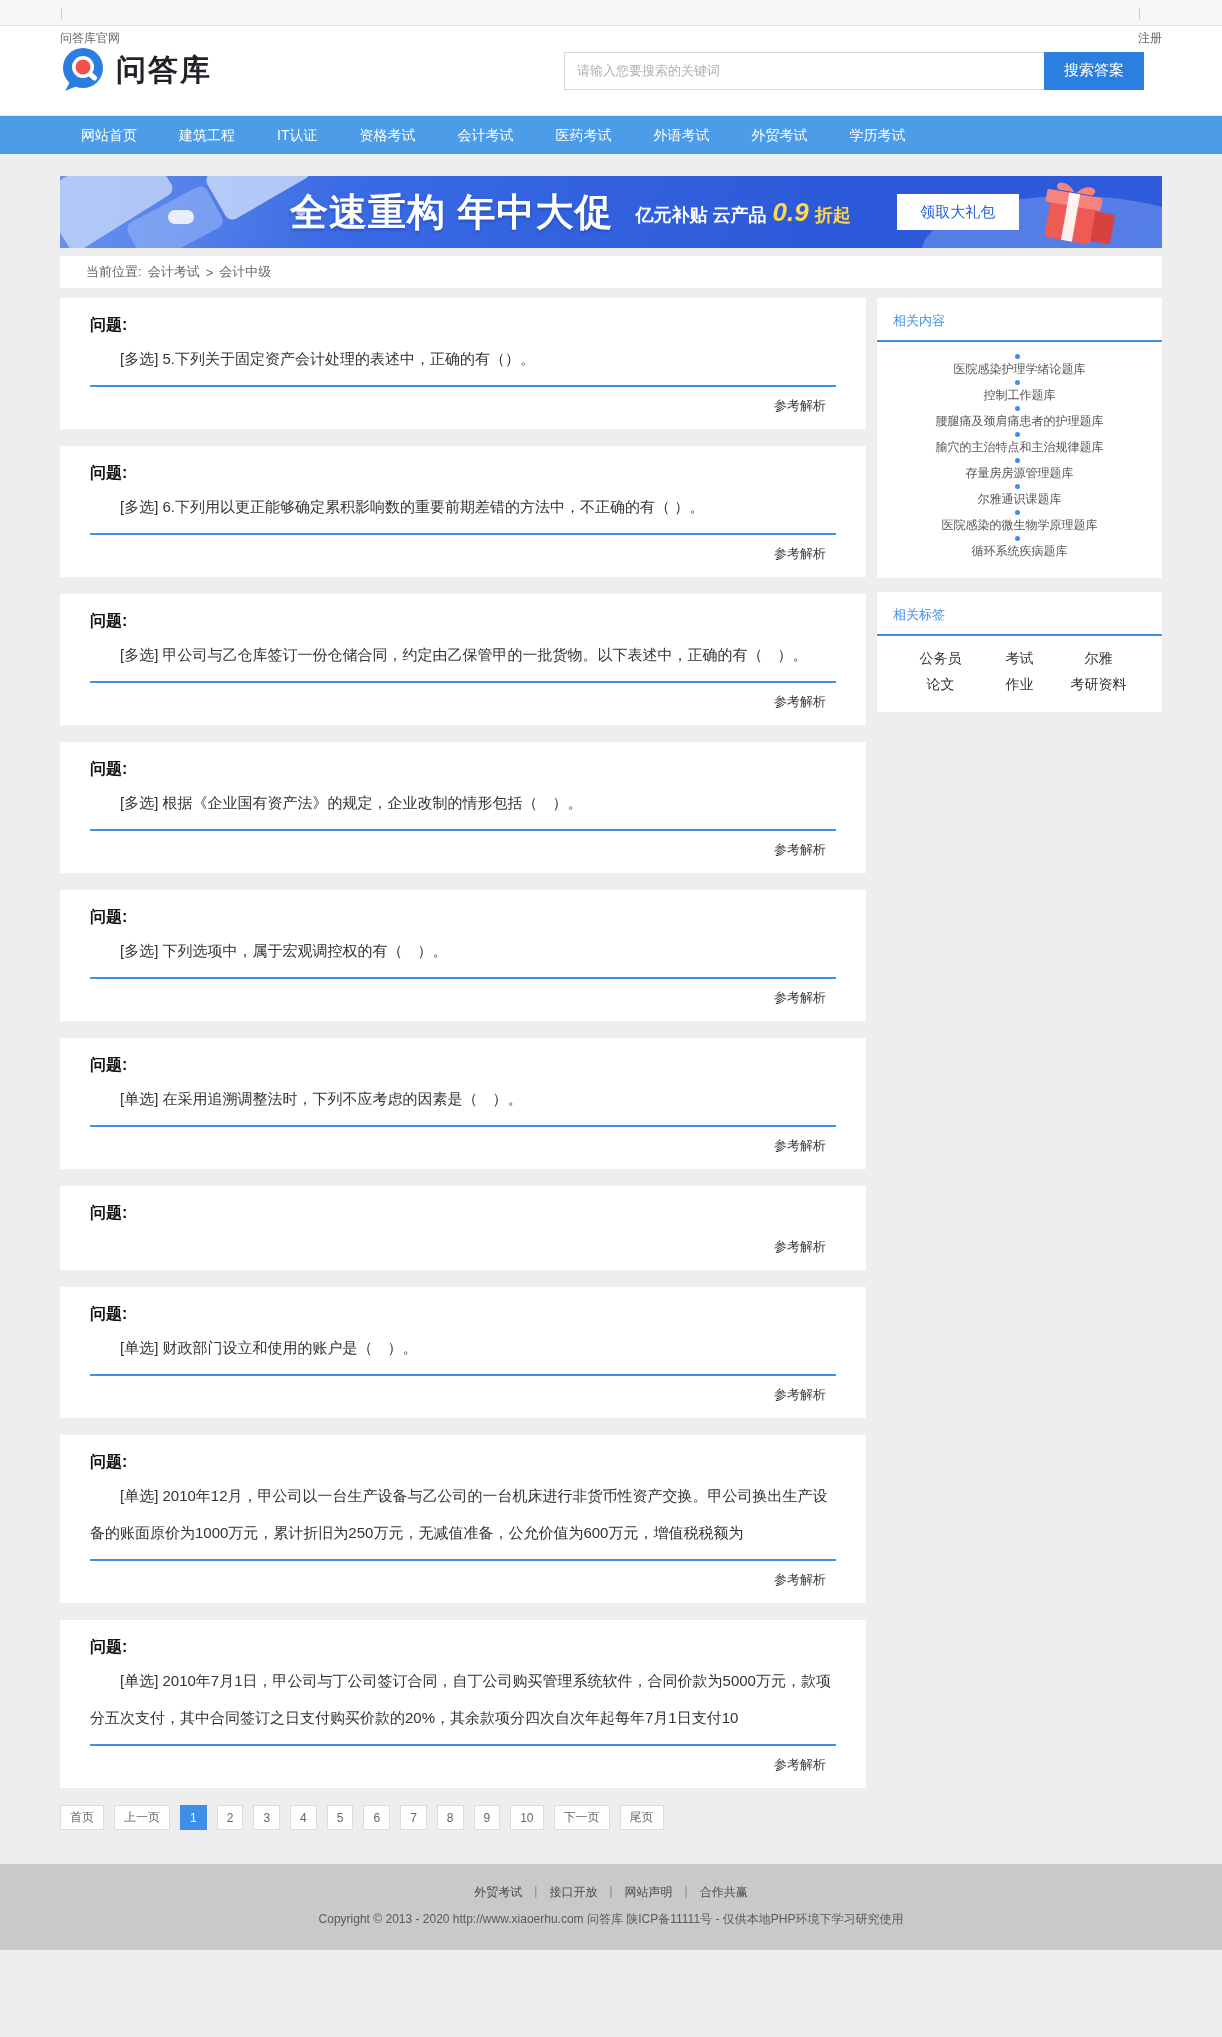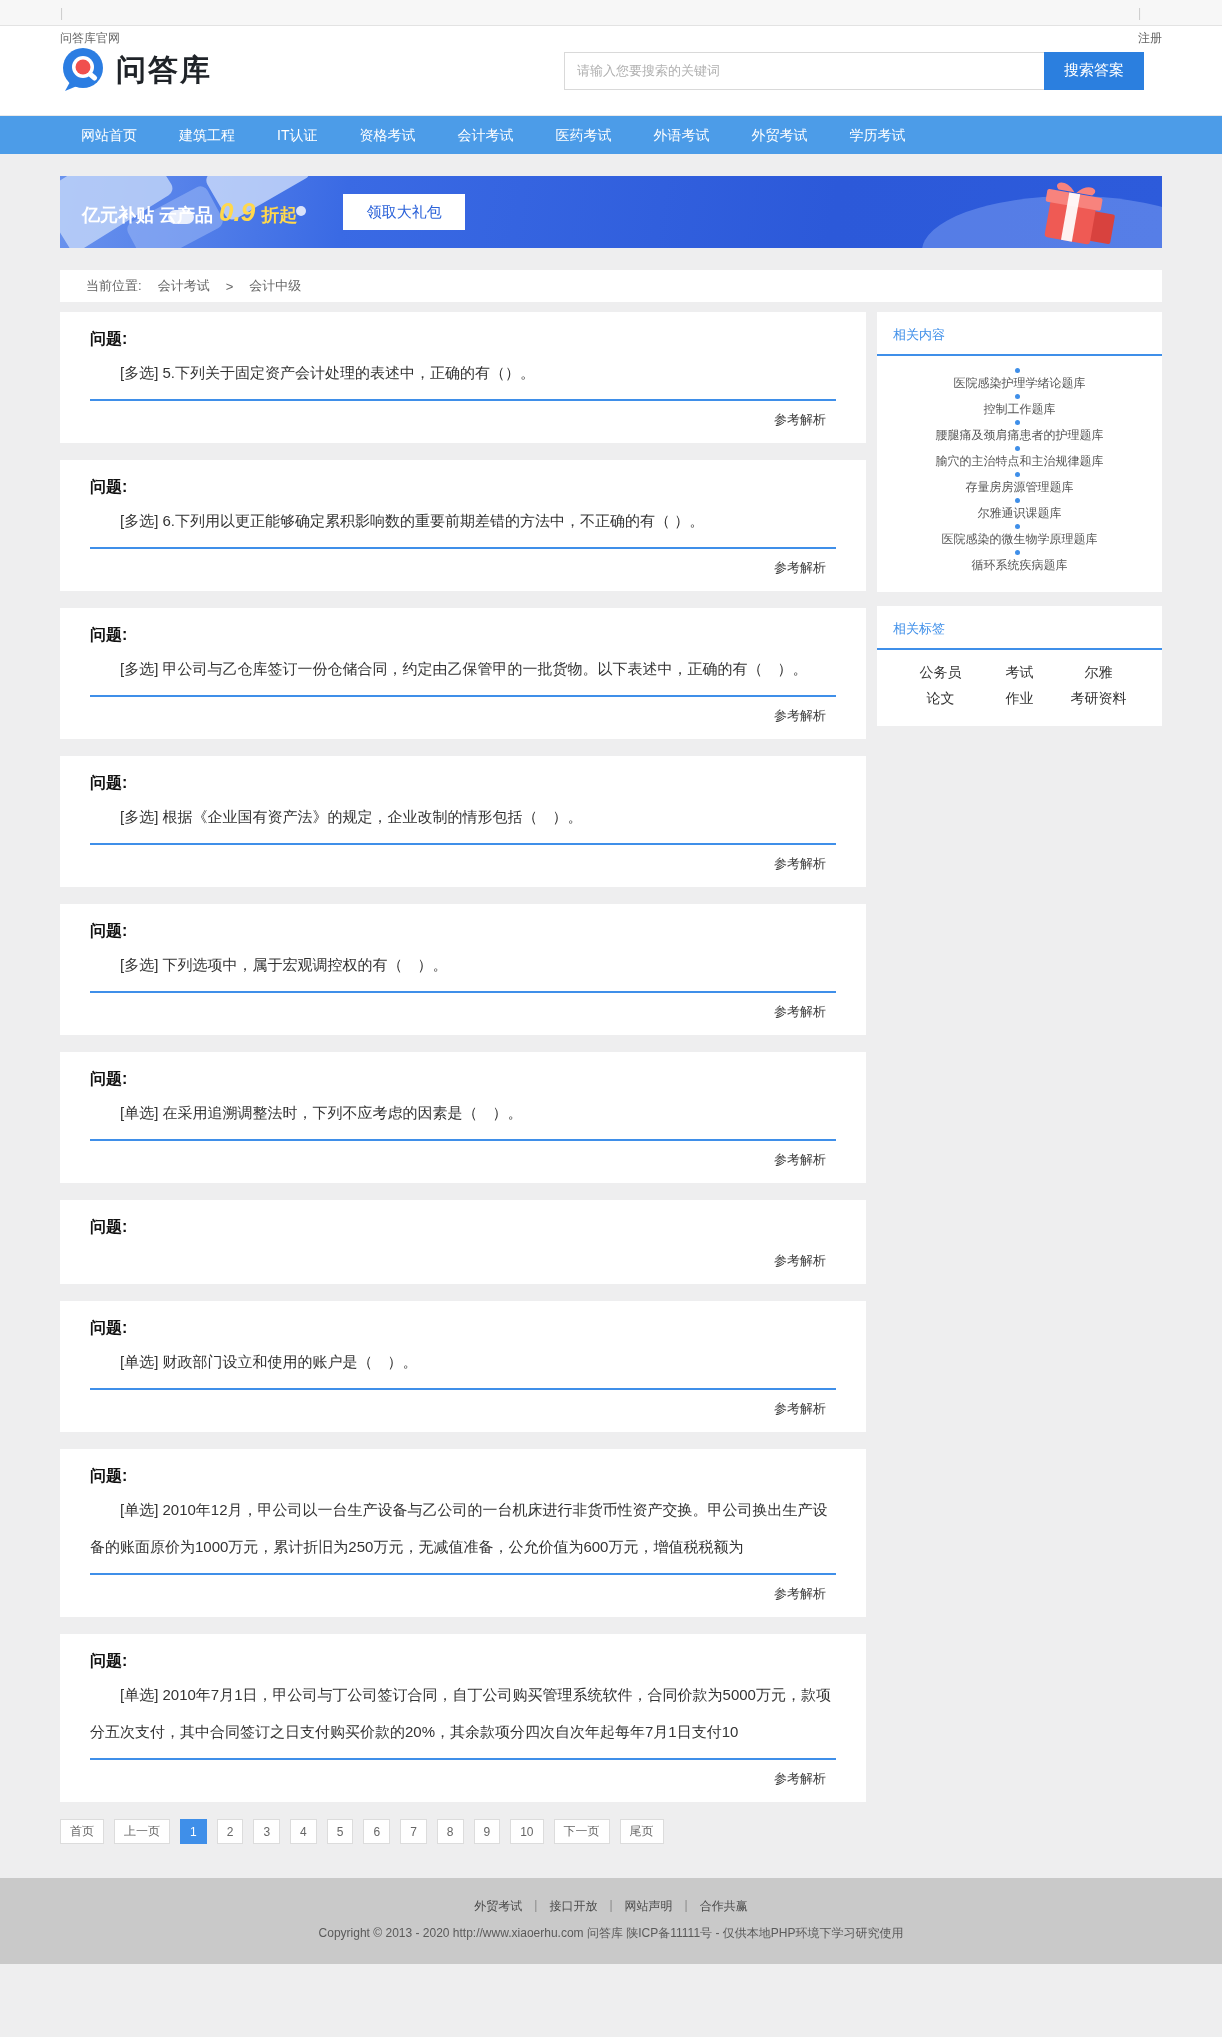"全速重构 年中大促" div.banner-title { html: none -> <div>全速重构 年中大促</div> }
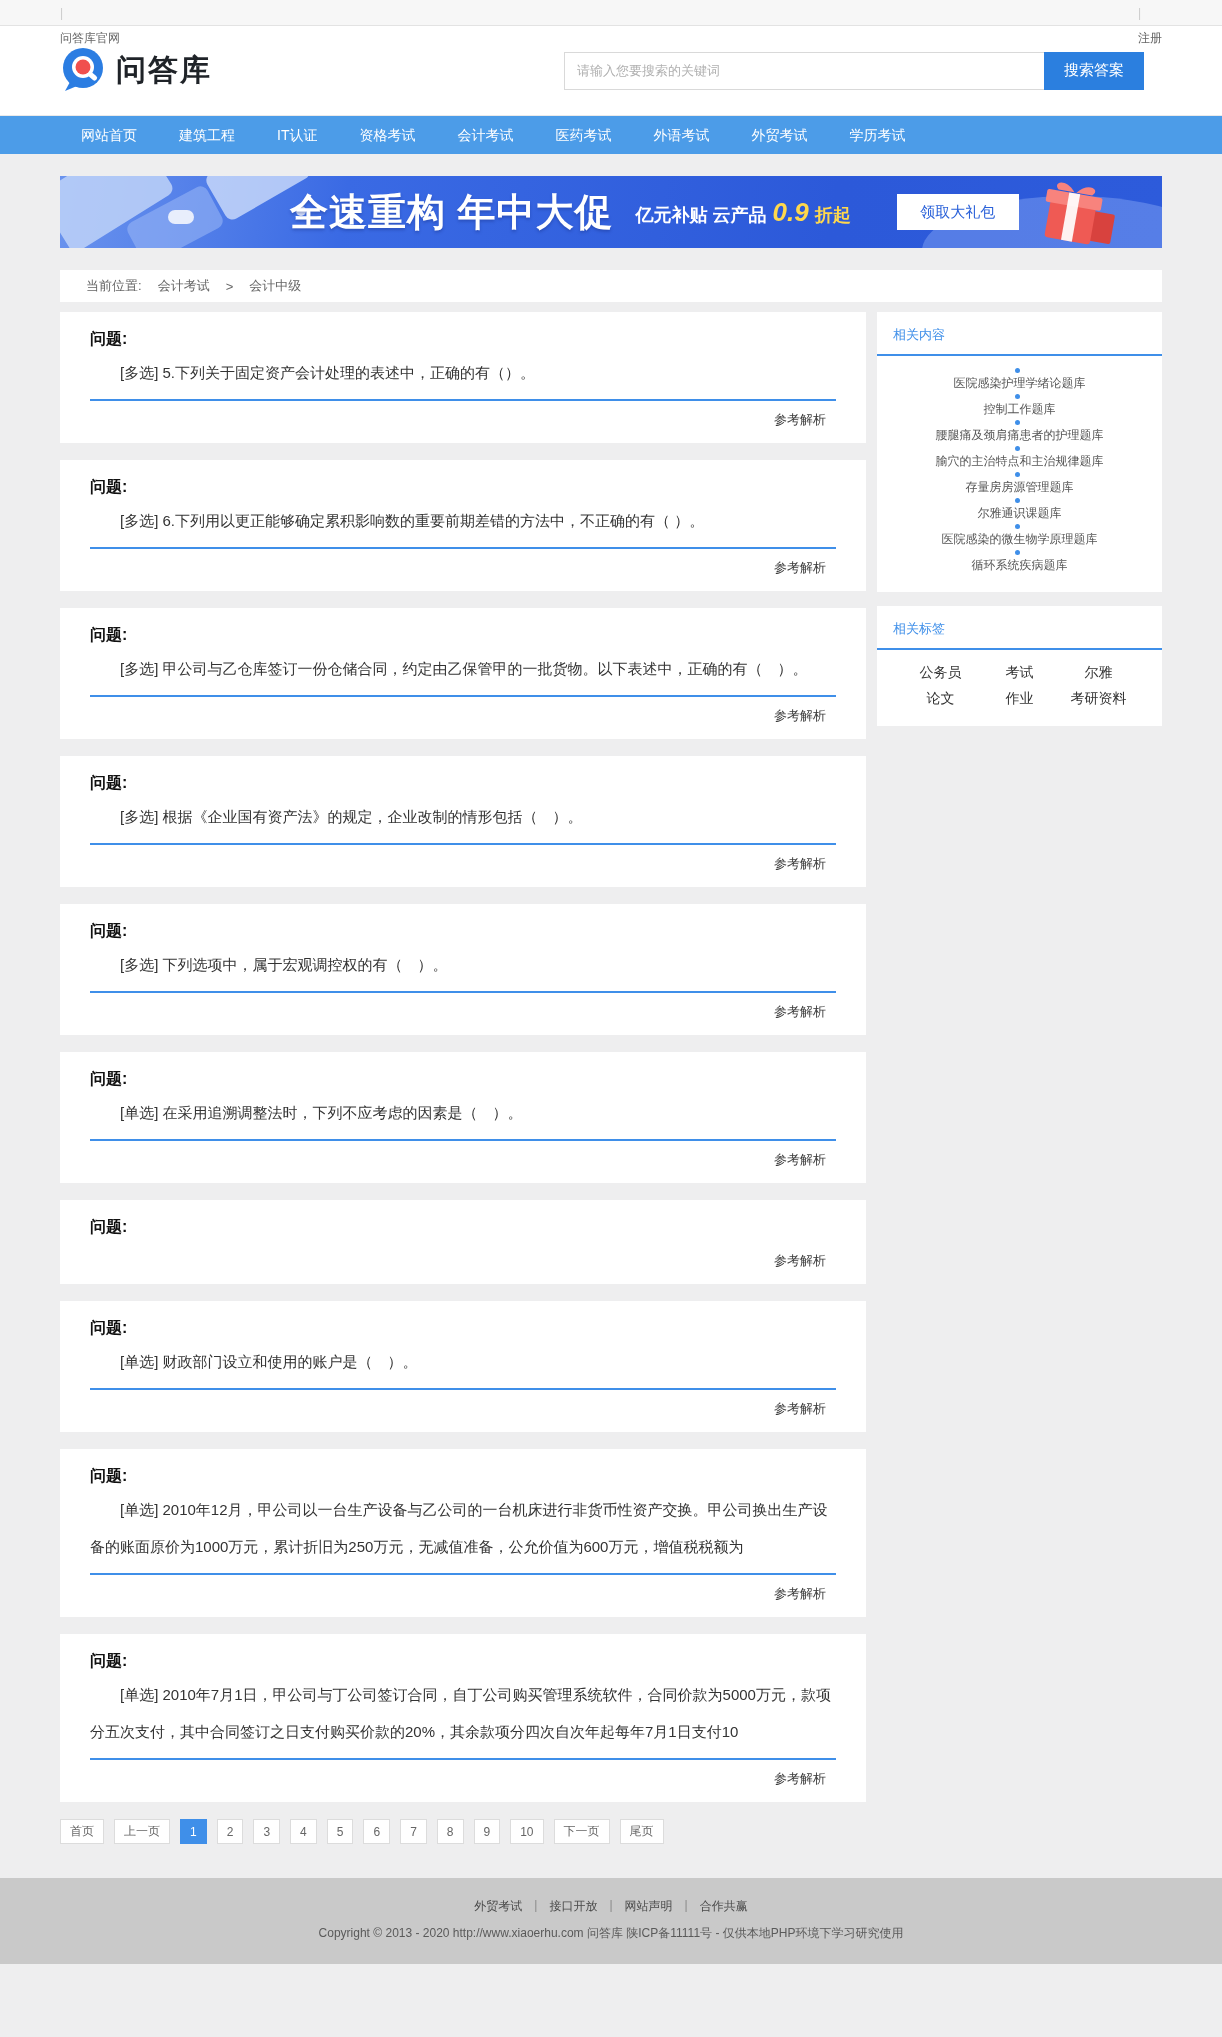"当前位置:" .breadcrumb { gap: 16px -> 6px; margin-top: 22px -> 8px }
